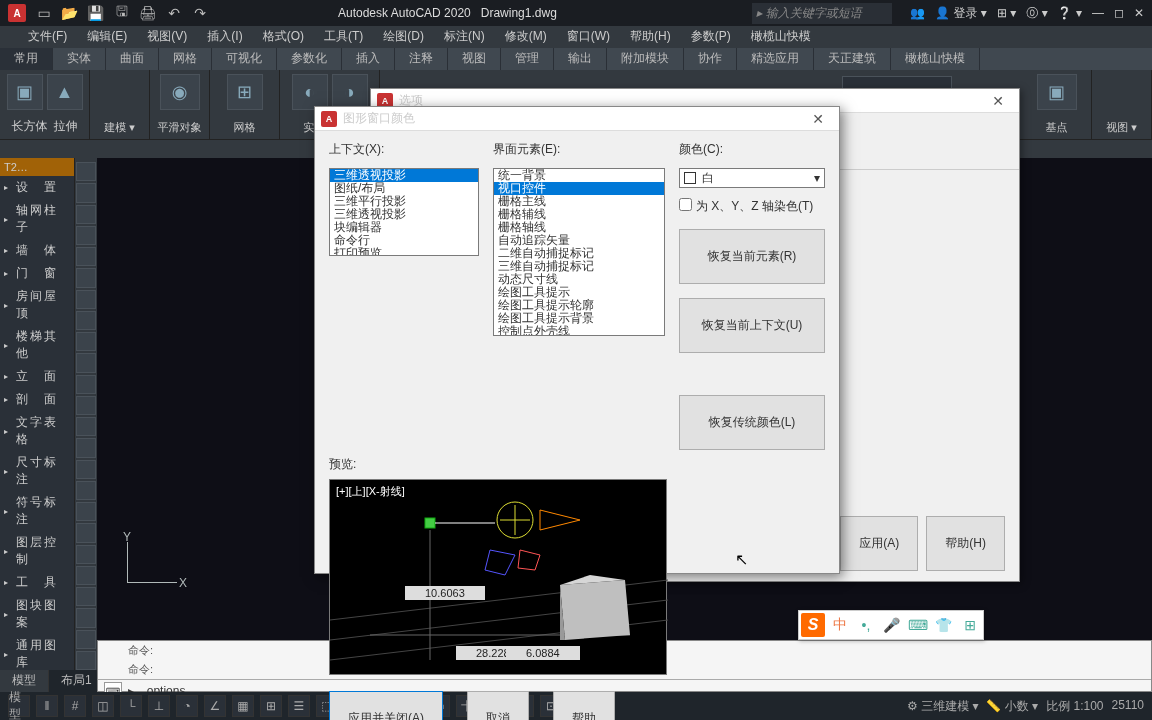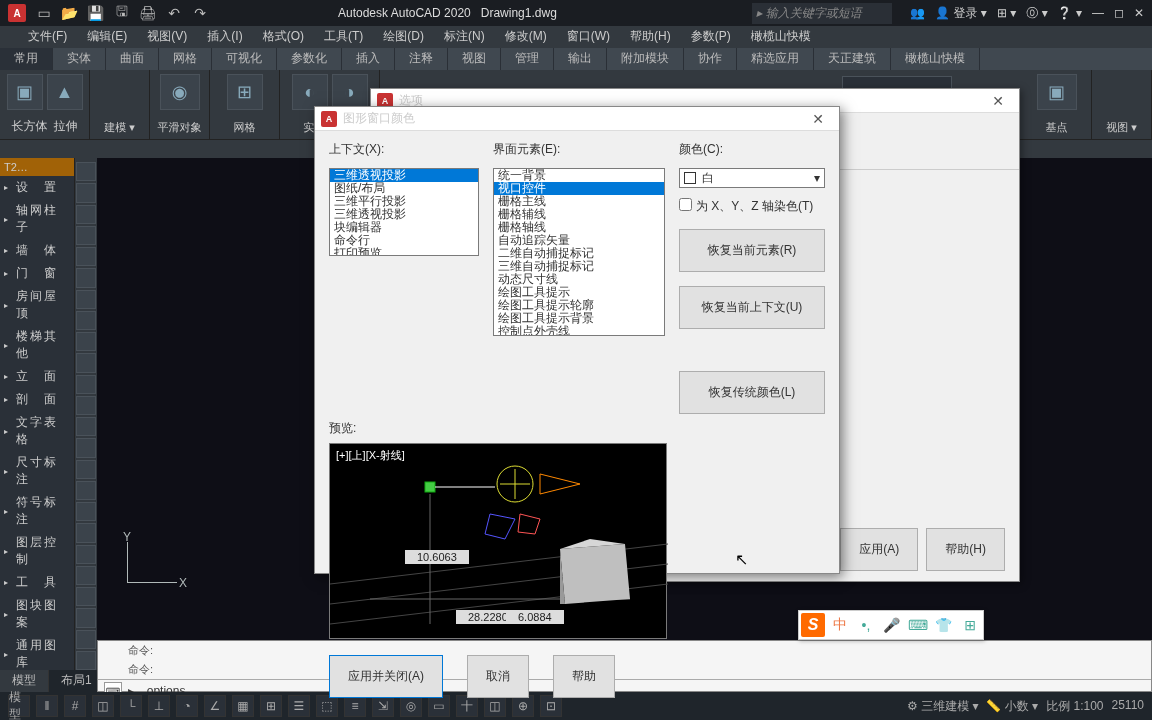"恢复当前元素(R)" .wbtn { padding: 12px 18px -> 18px 18px }
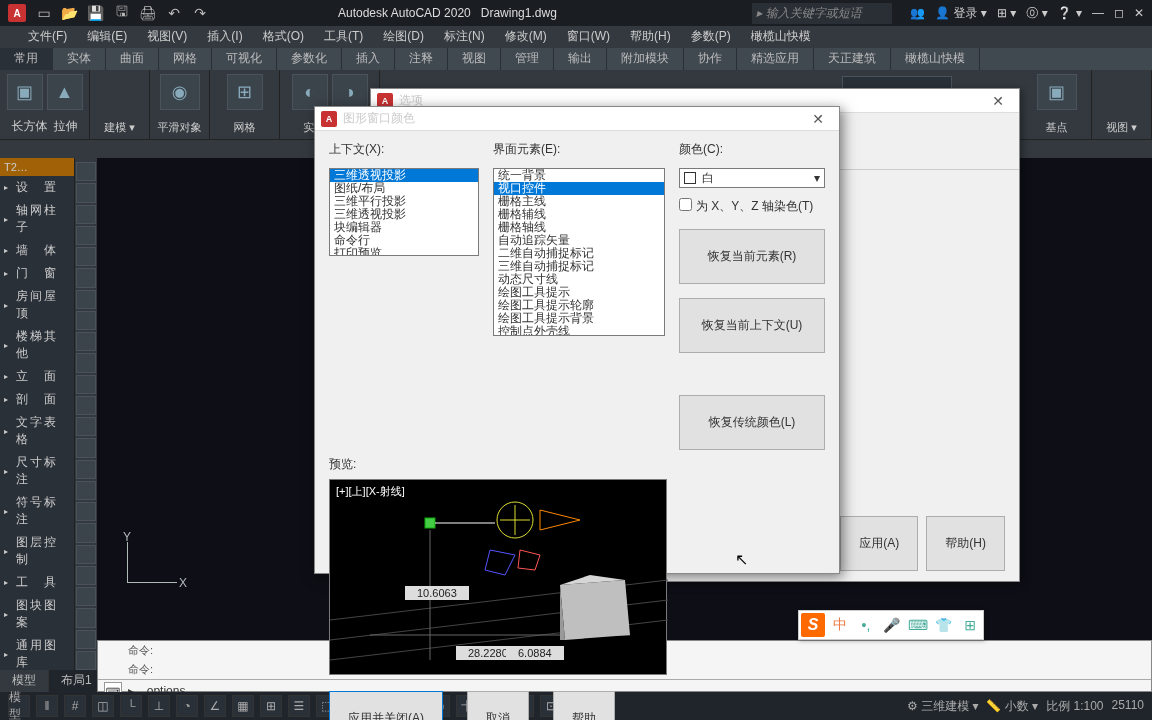"10.6063" .pv-coord { padding: 1px 12px -> 1px 20px }
